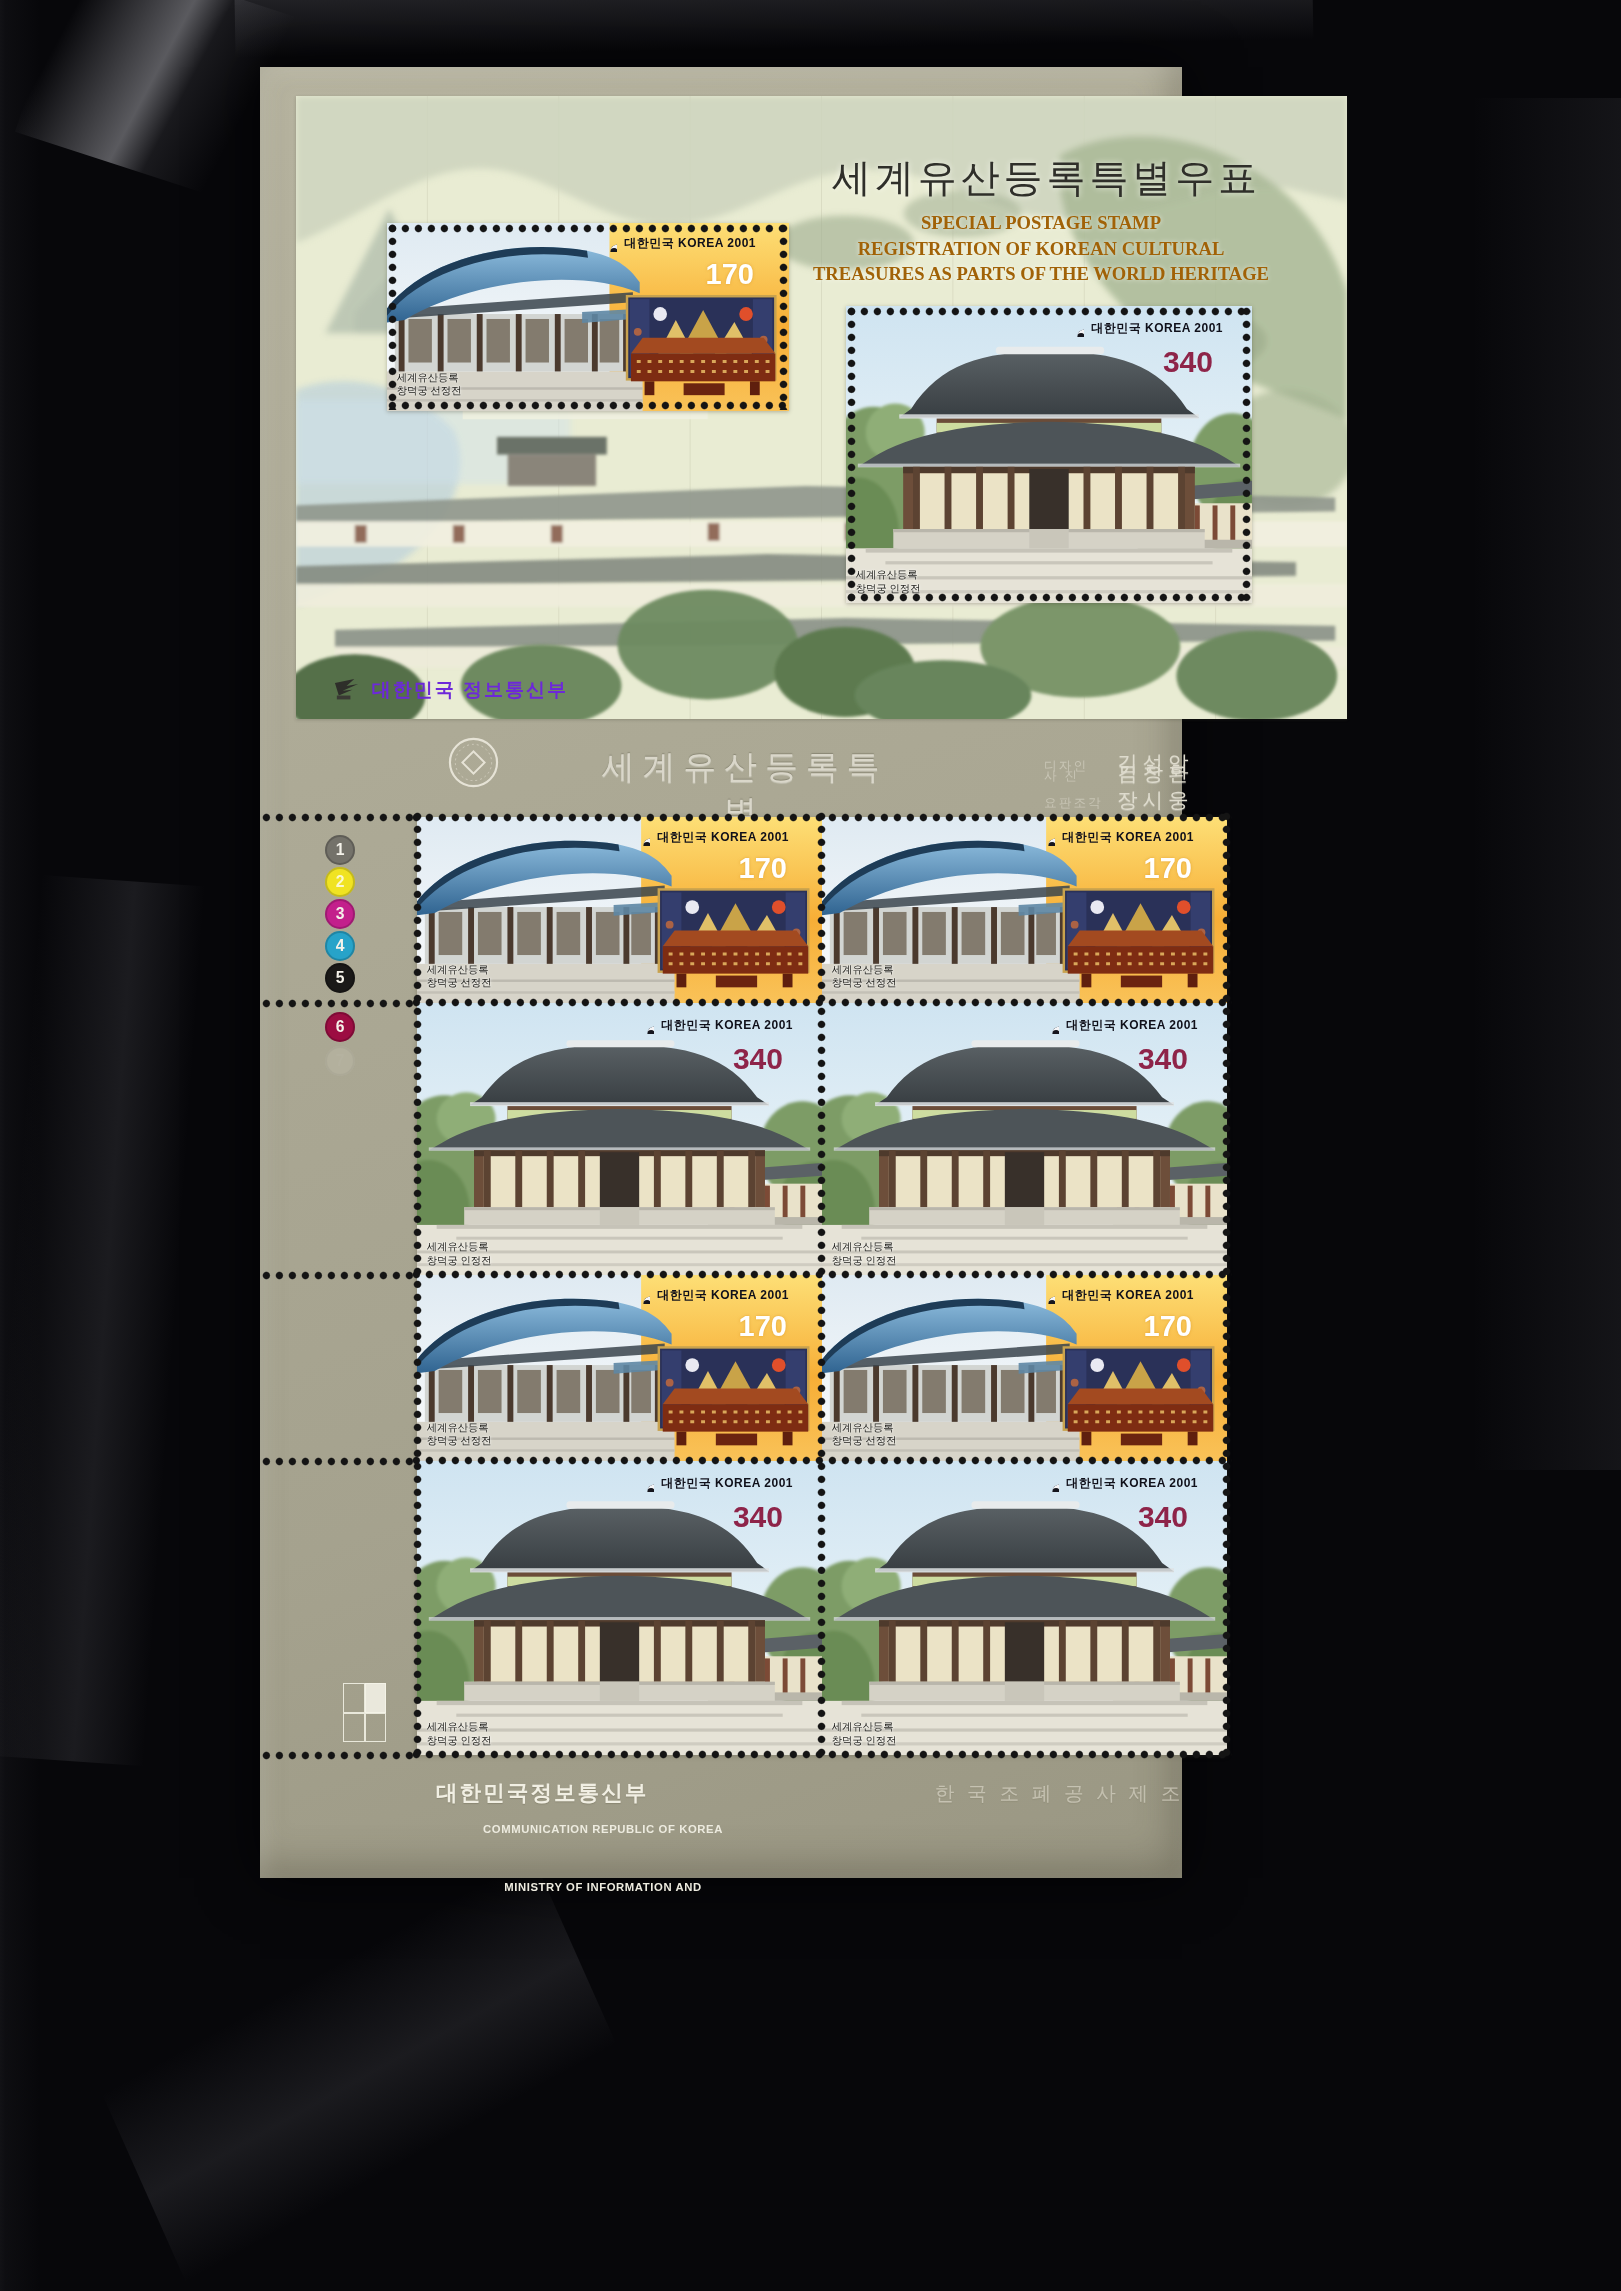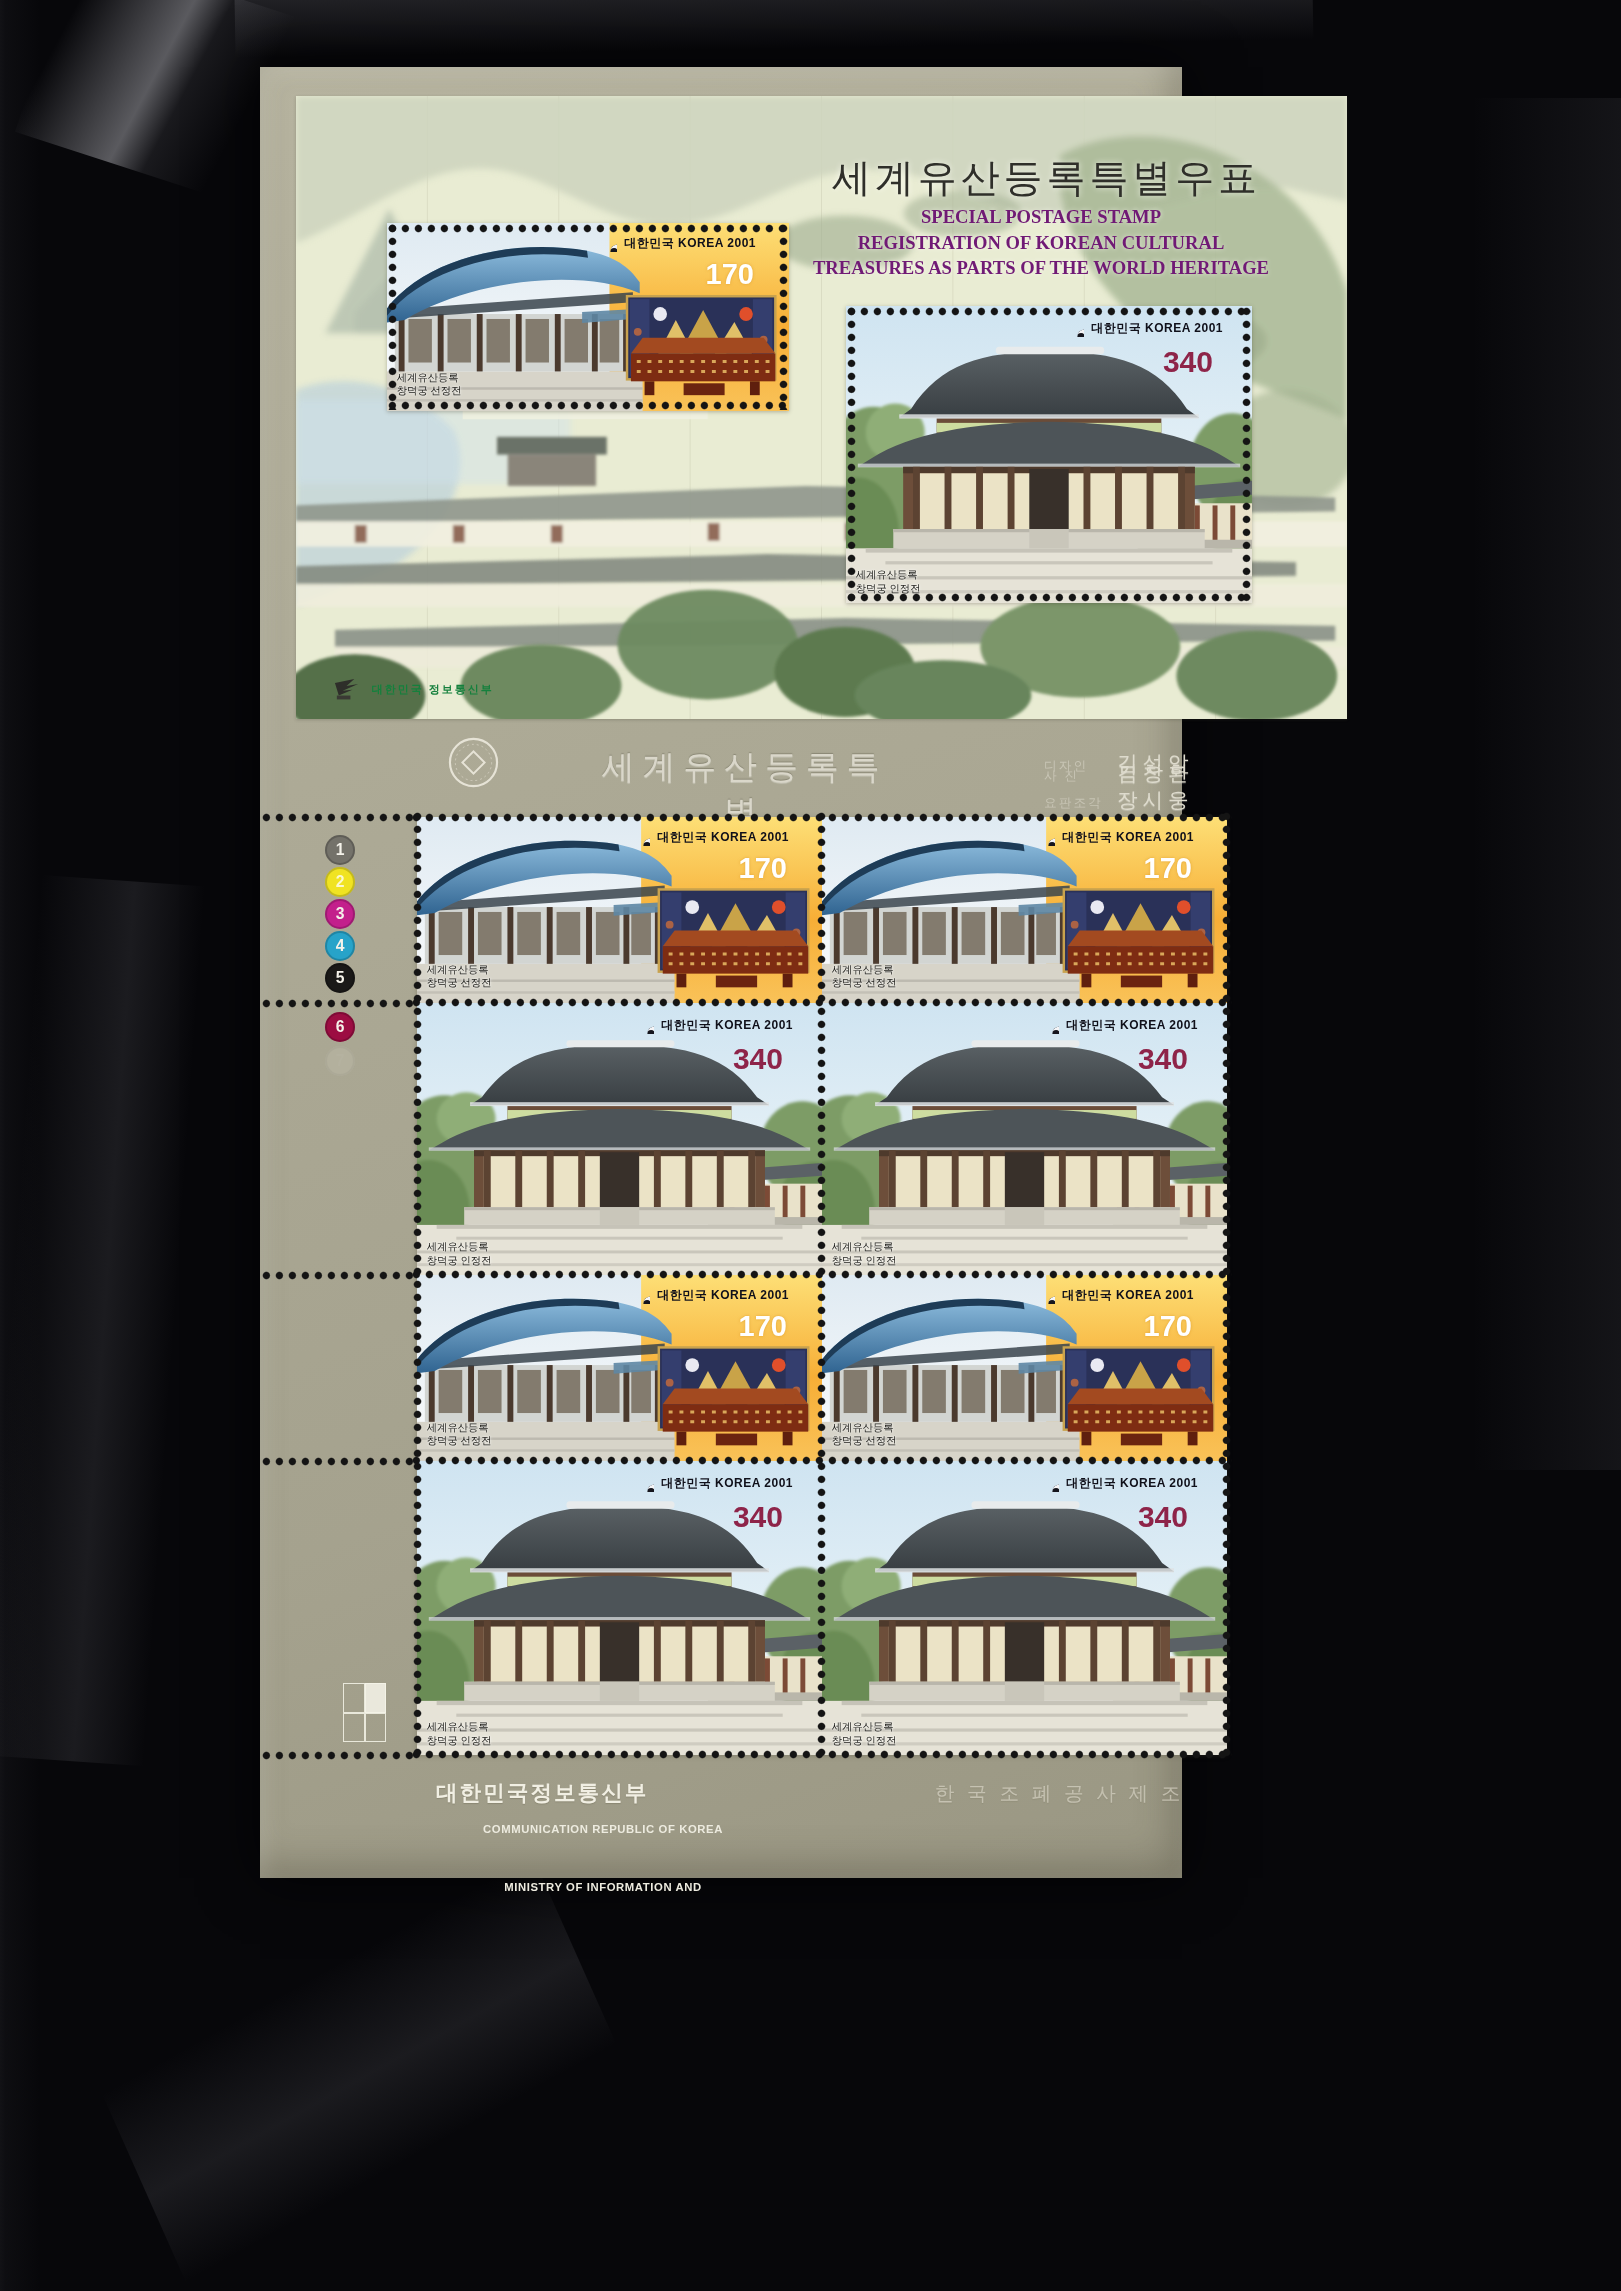"SPECIAL POSTAGE STAMP" .subtitle { color: #701a75 -> #a16207; top: 108px -> 114px }
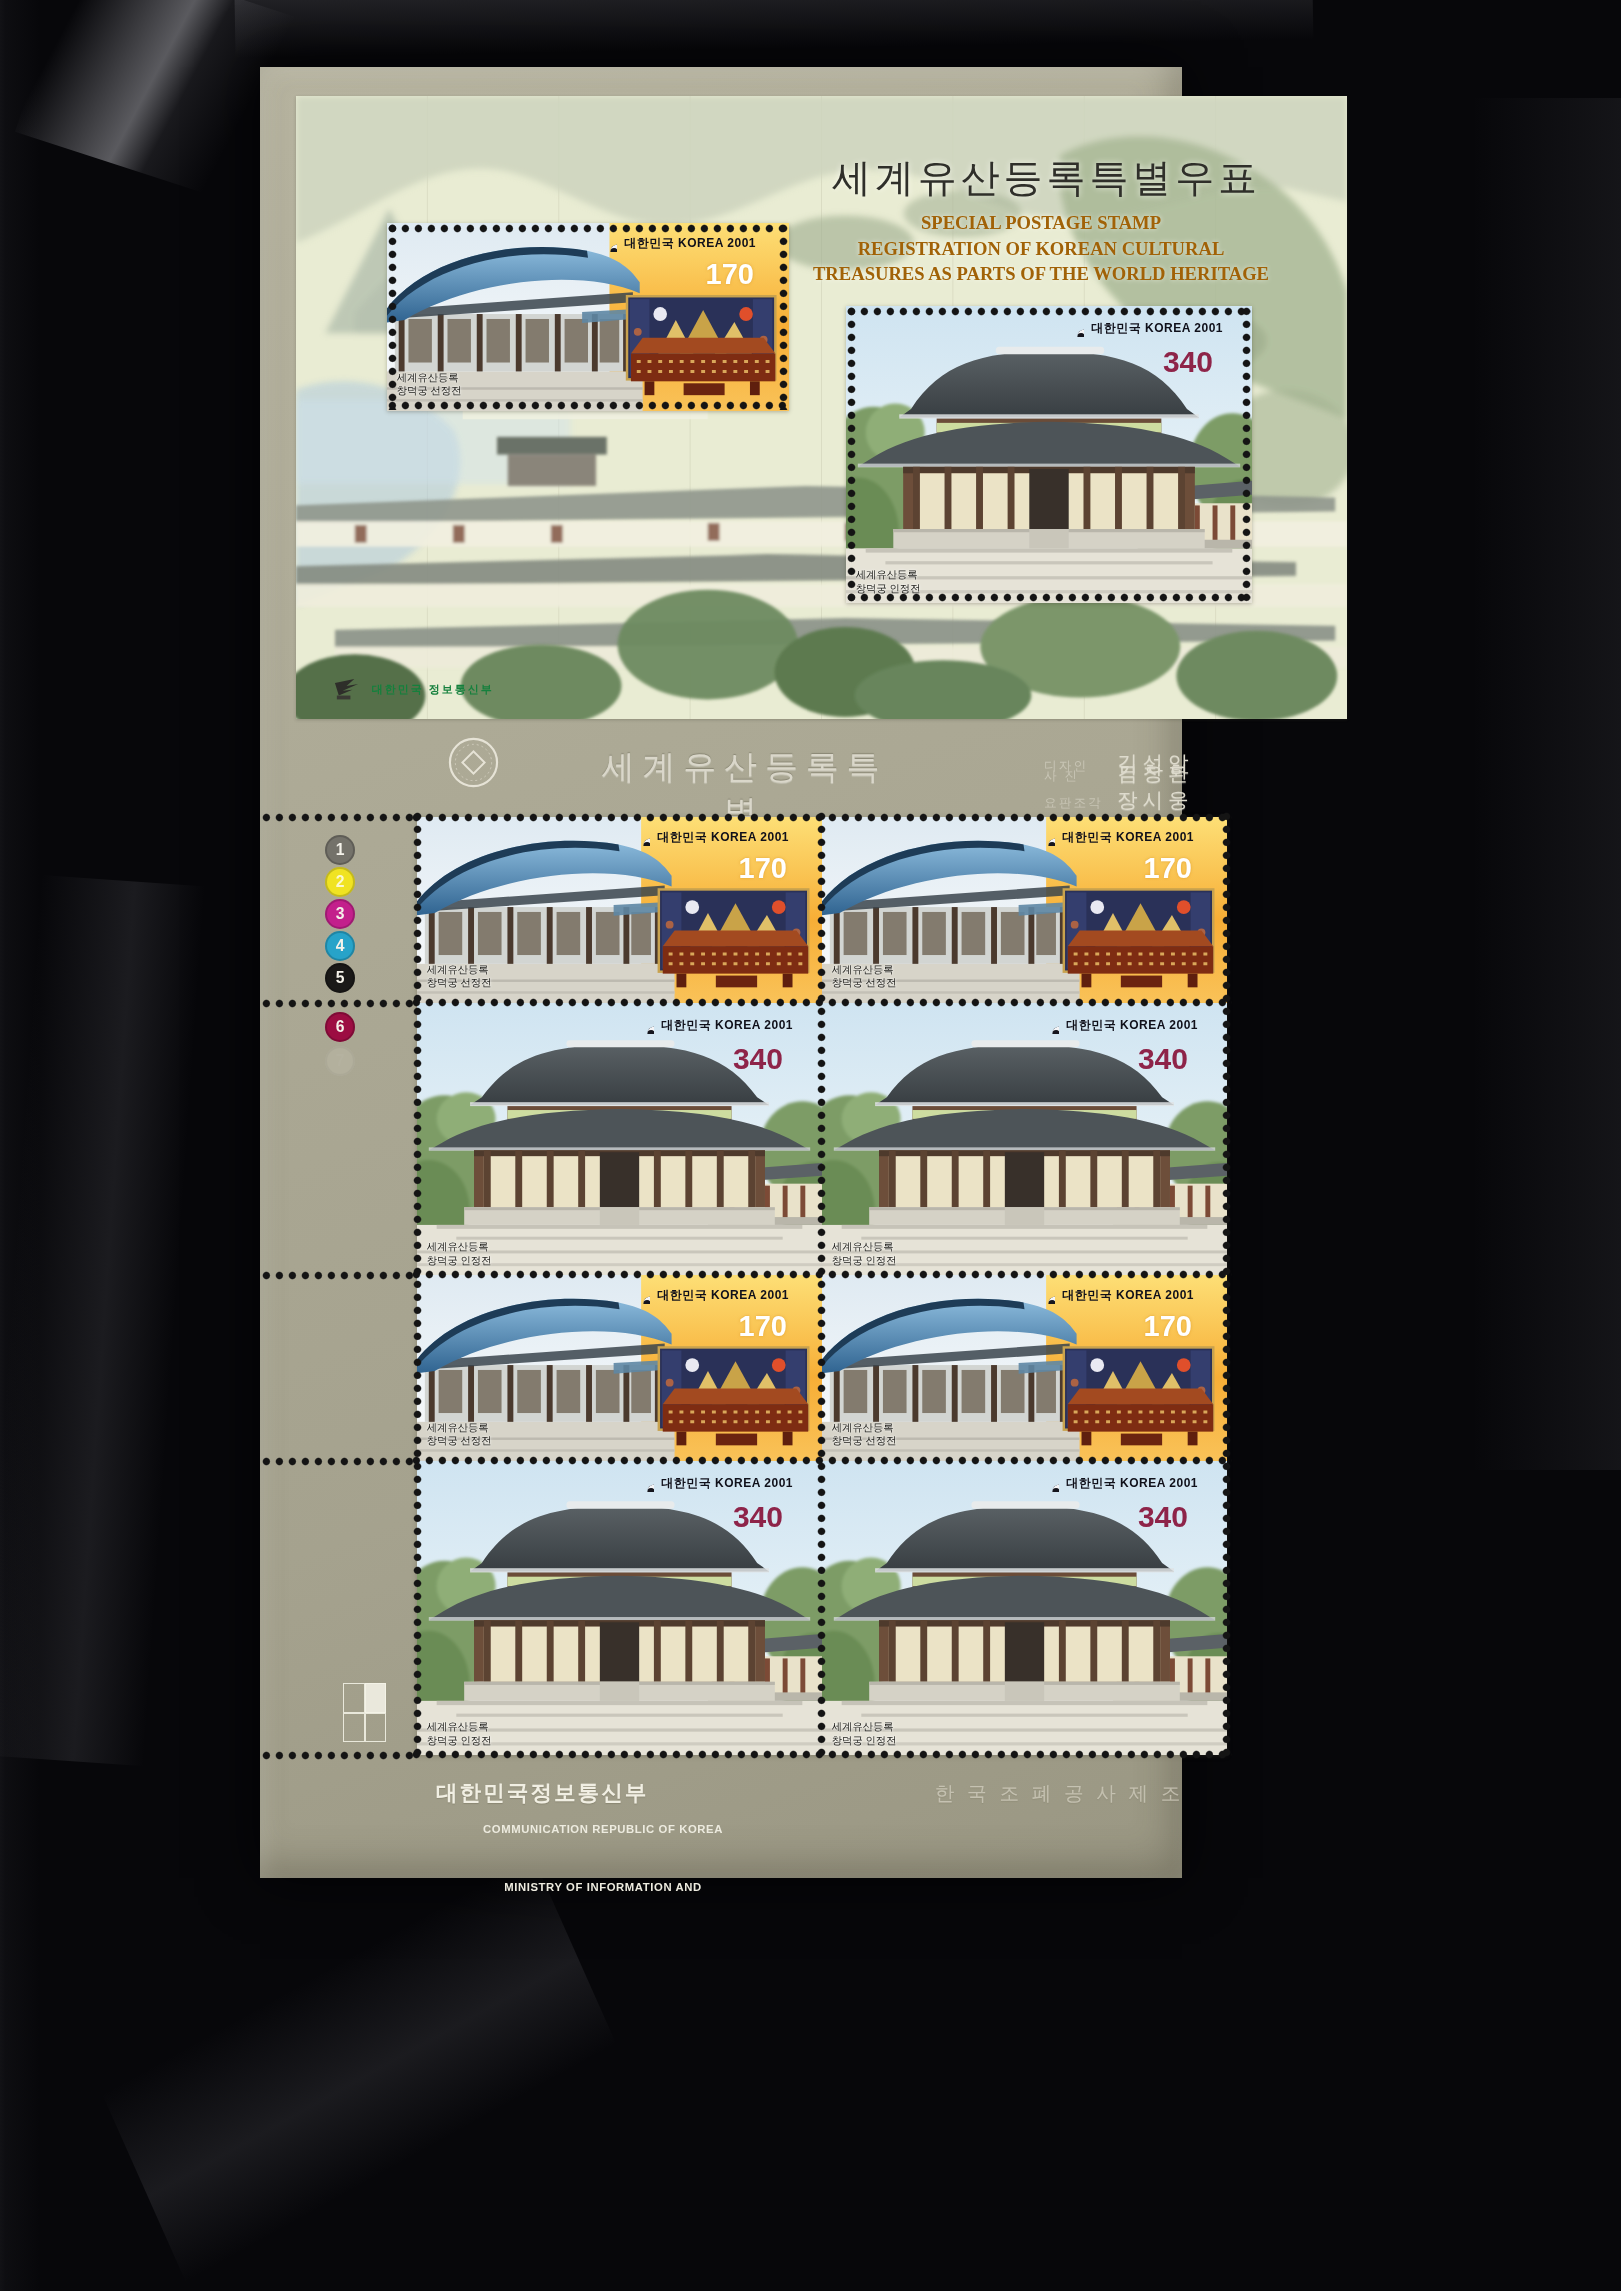"대한민국 정보통신부" .panel-credit .txt { color: #15803d -> #6d28d9; font-size: 11px -> 19px }
